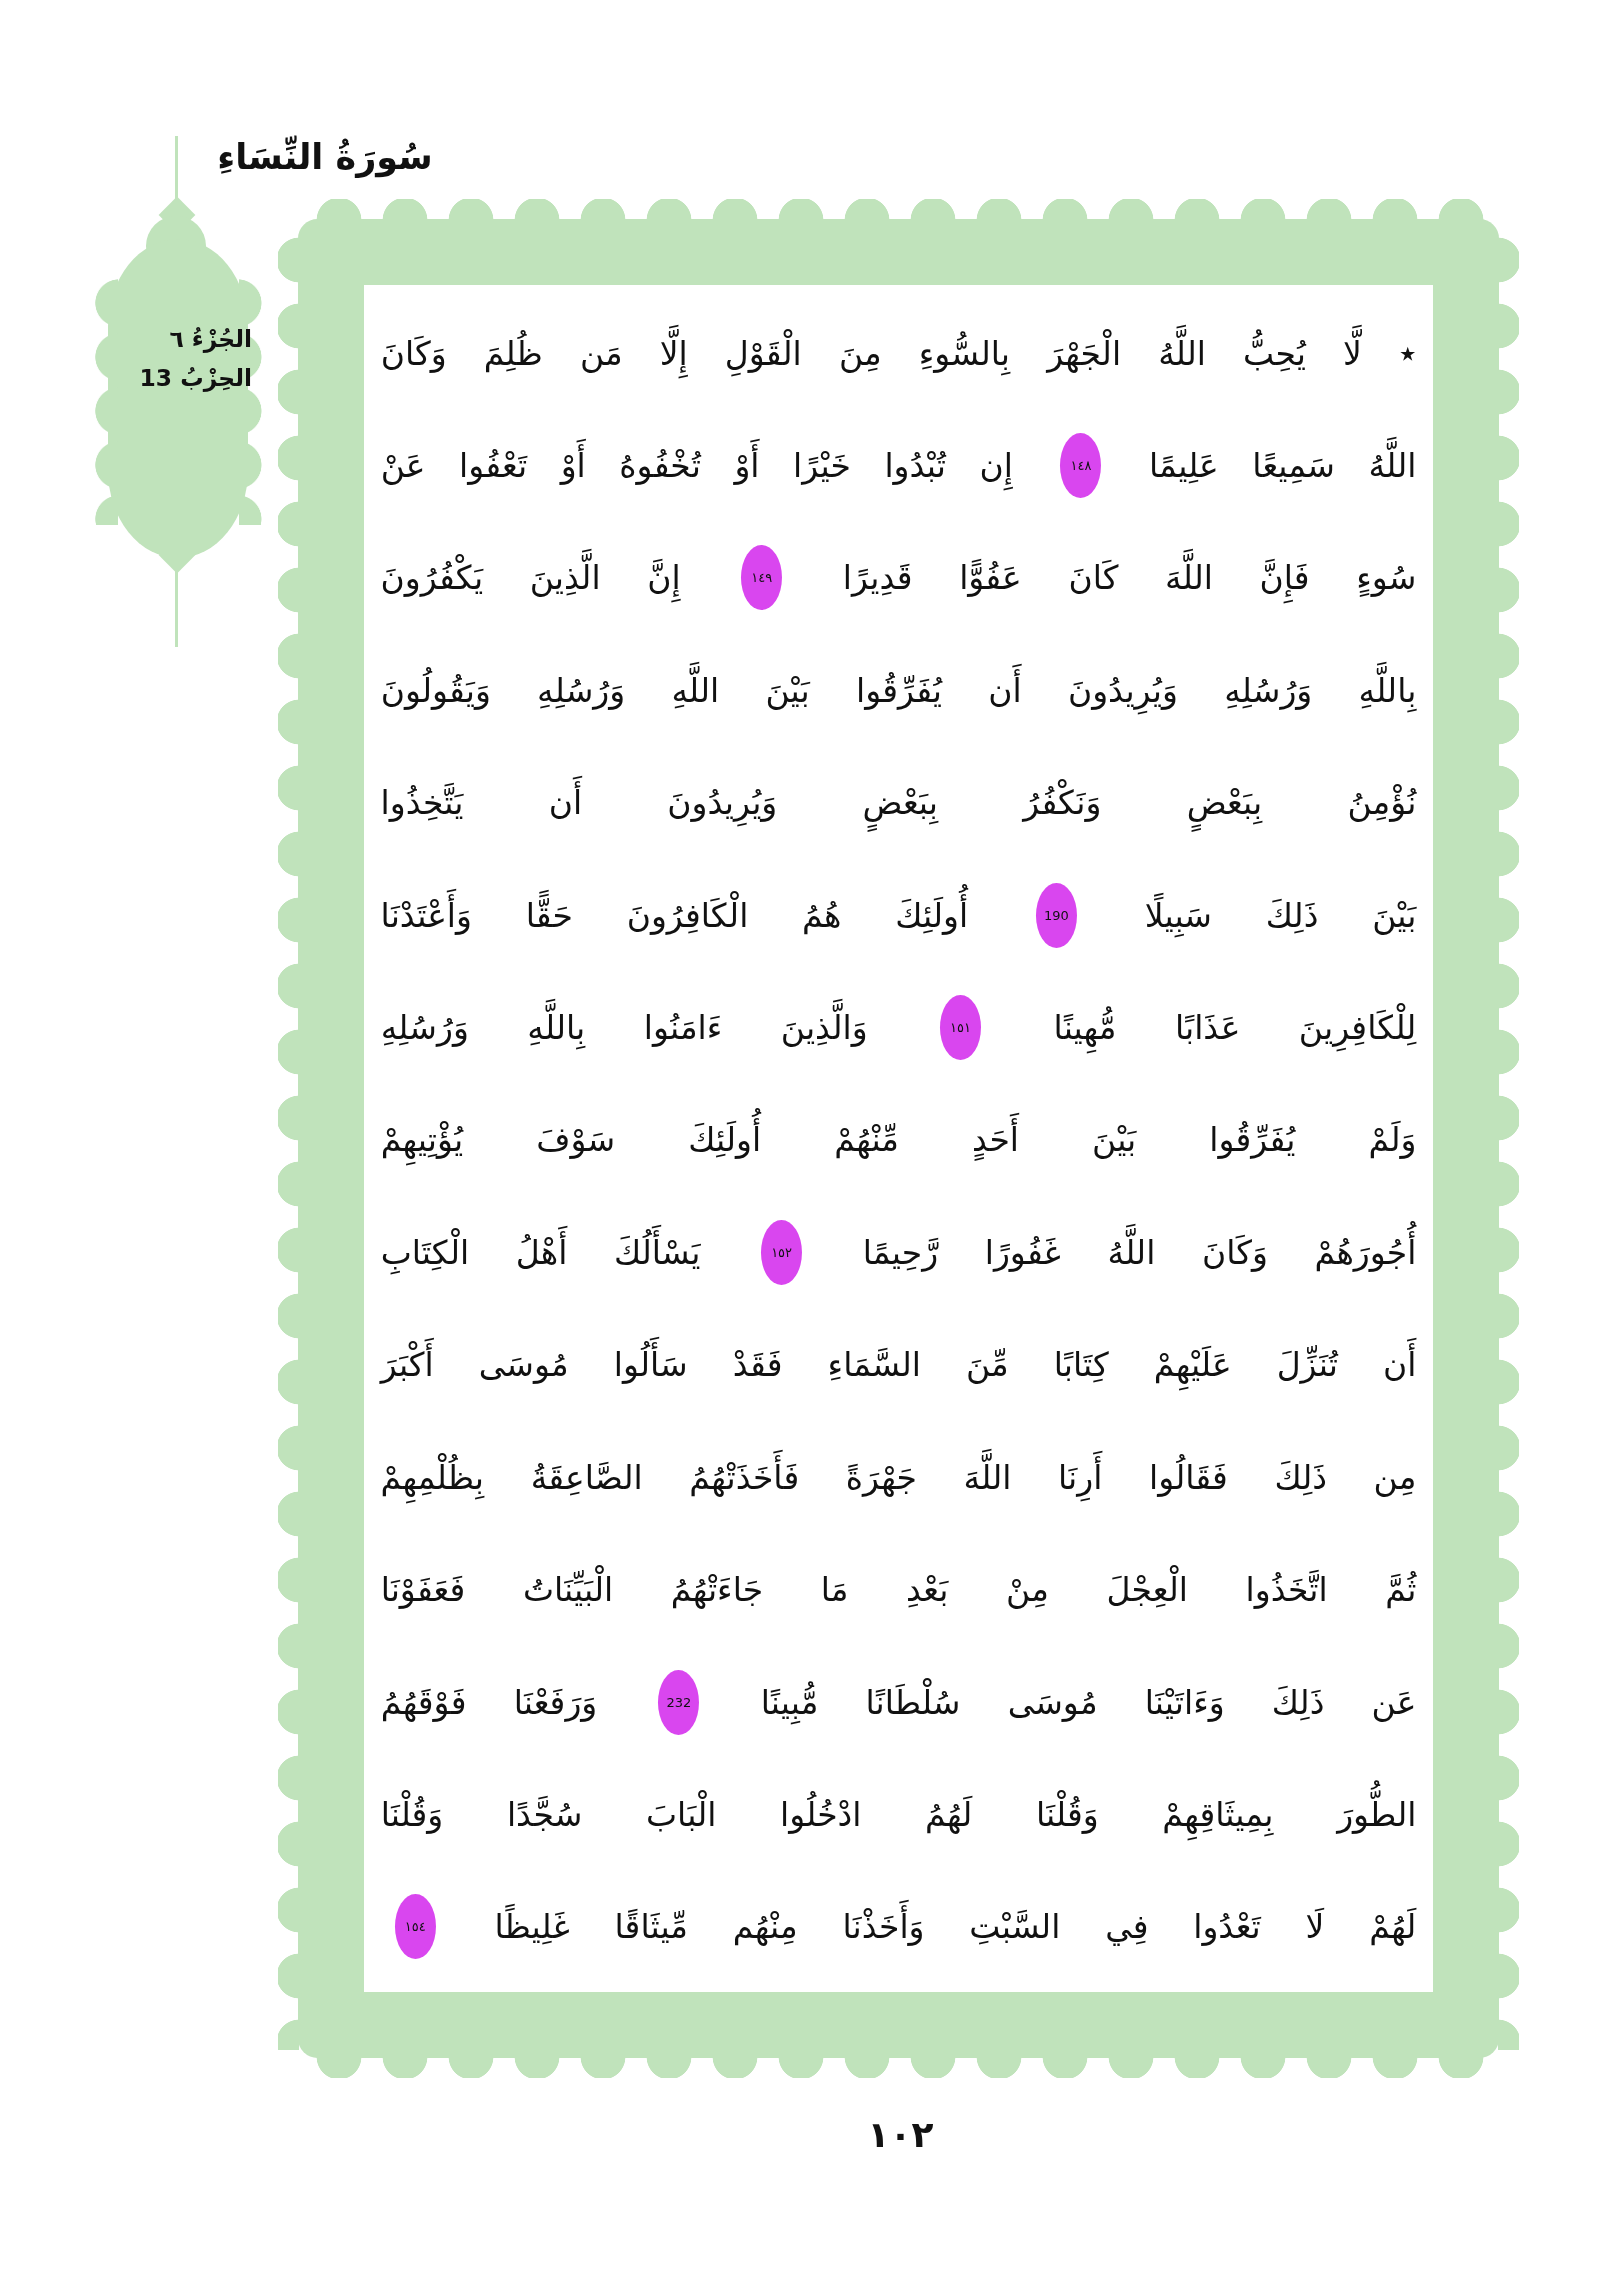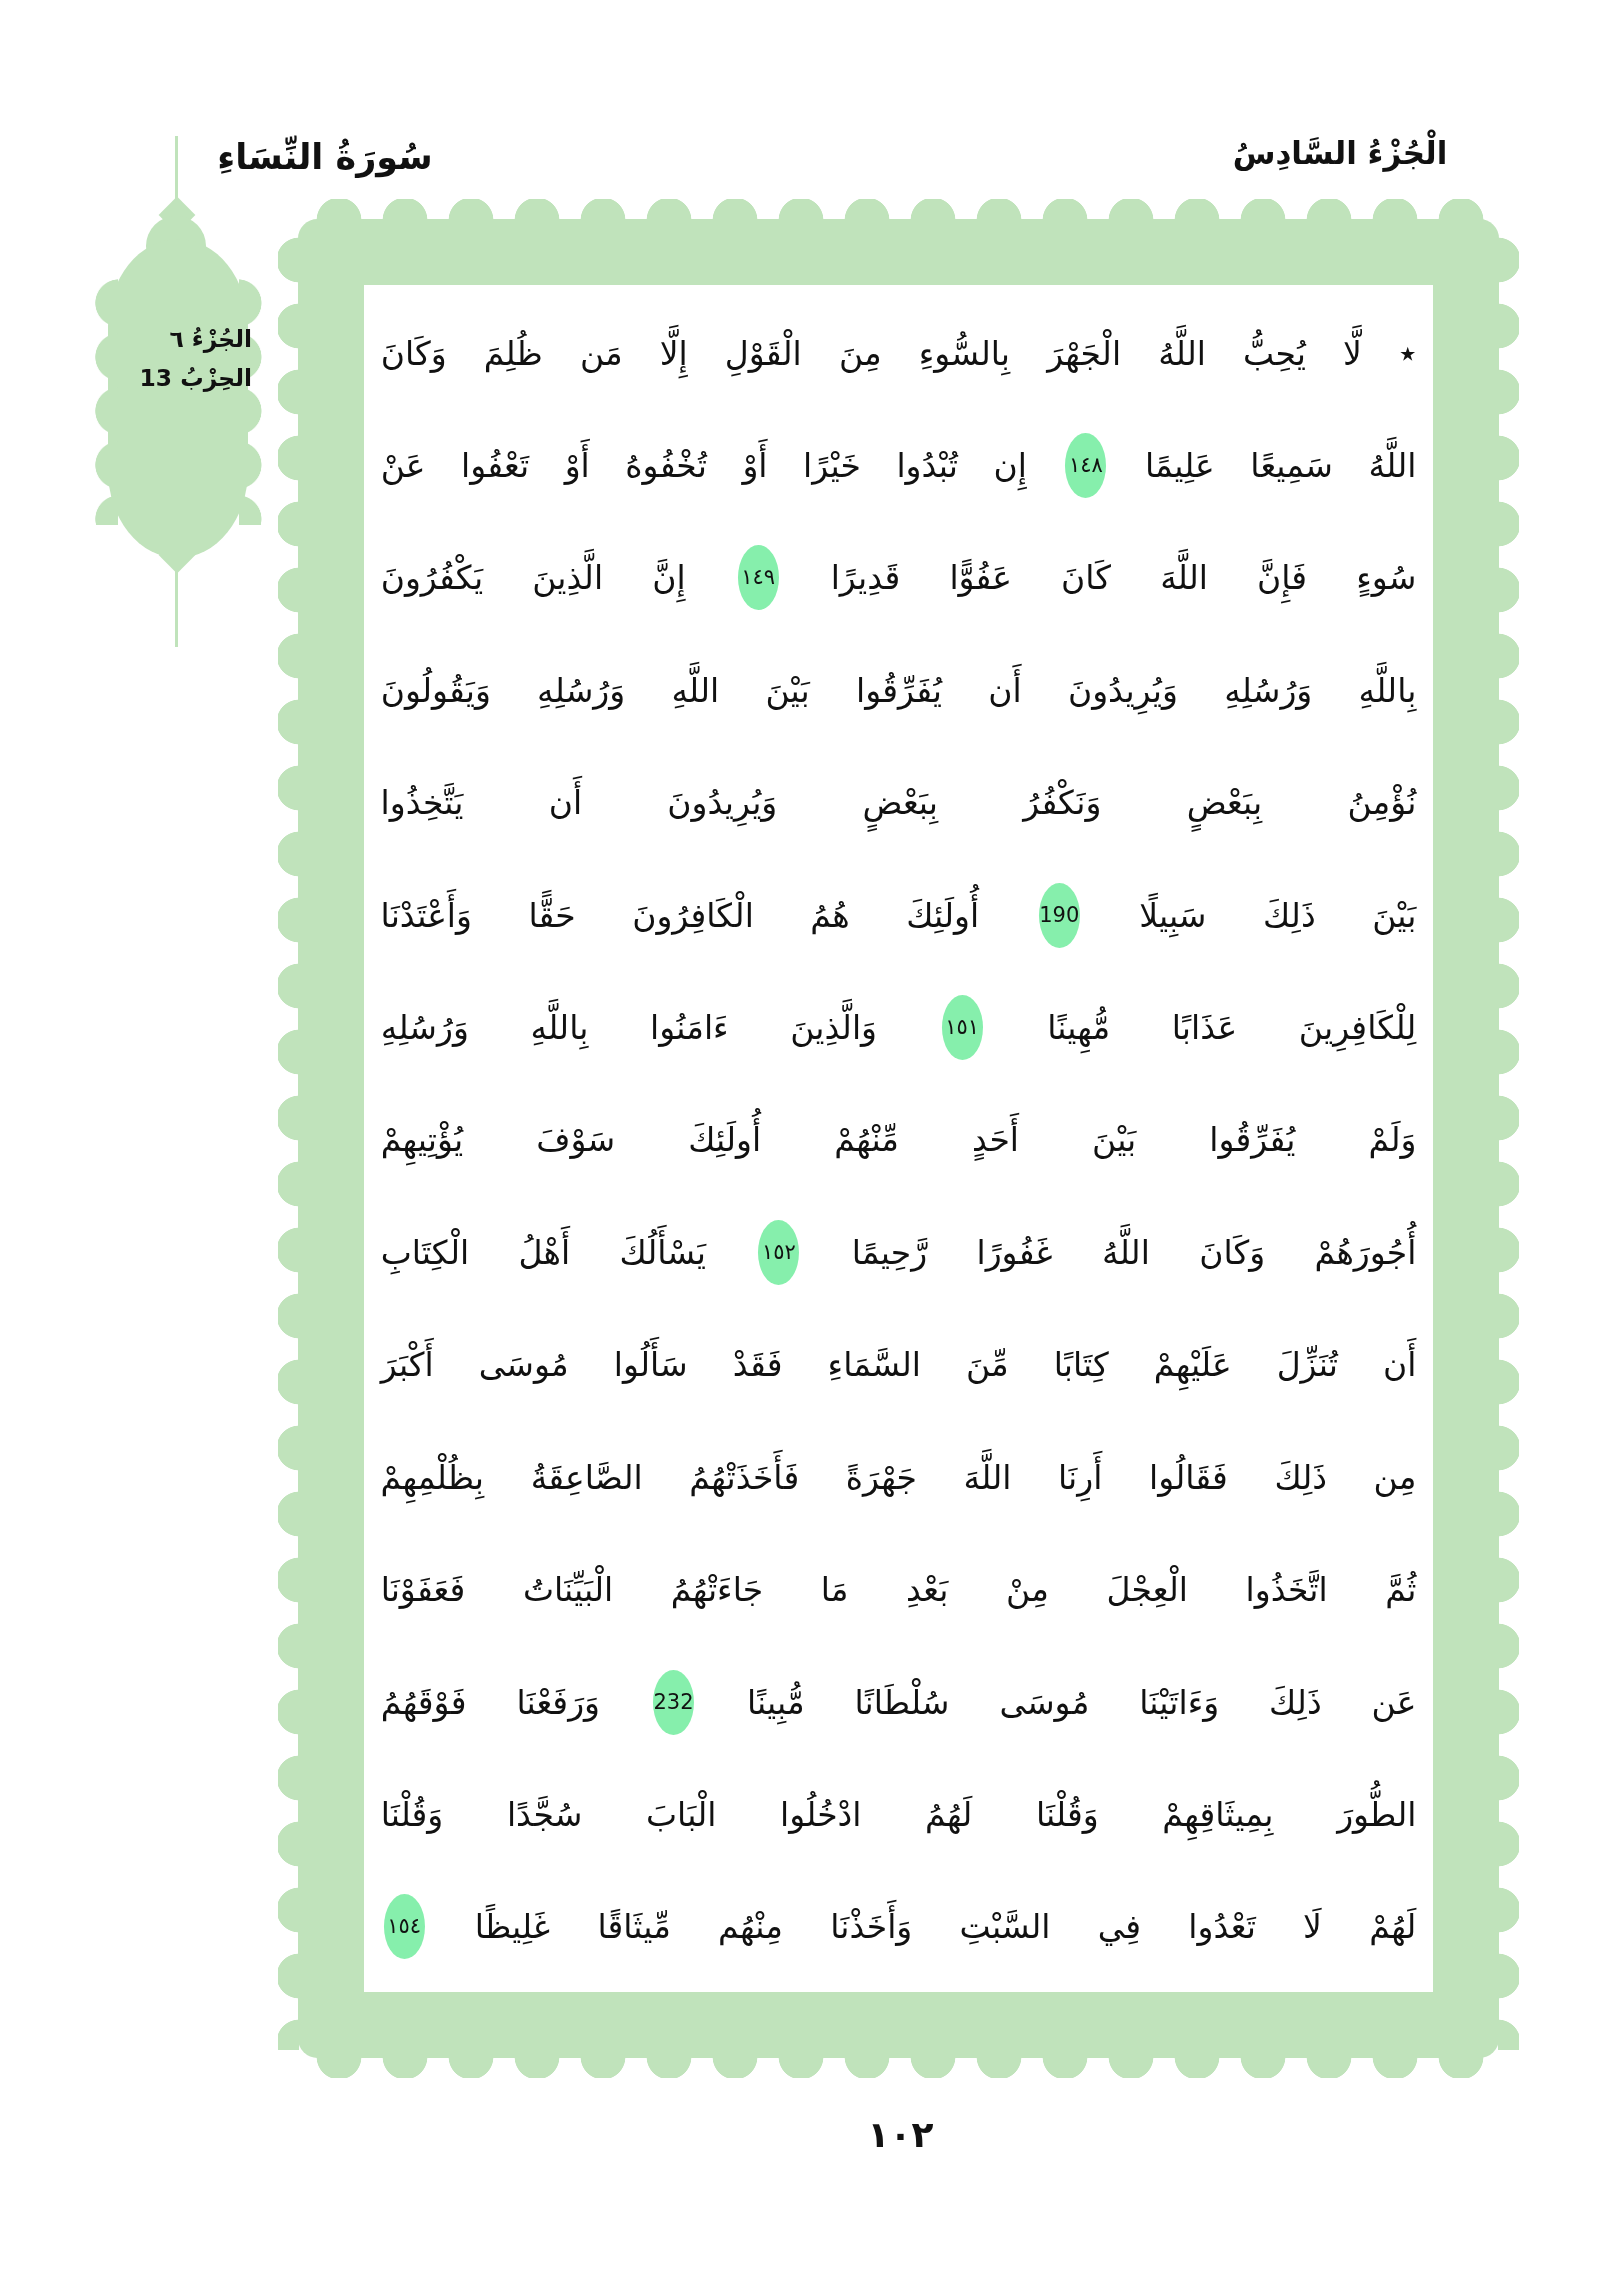"الْجُزْءُ السَّادِسُ" div.juz-header { html: <div>الْجُزْءُ السَّادِسُ</div> -> none }
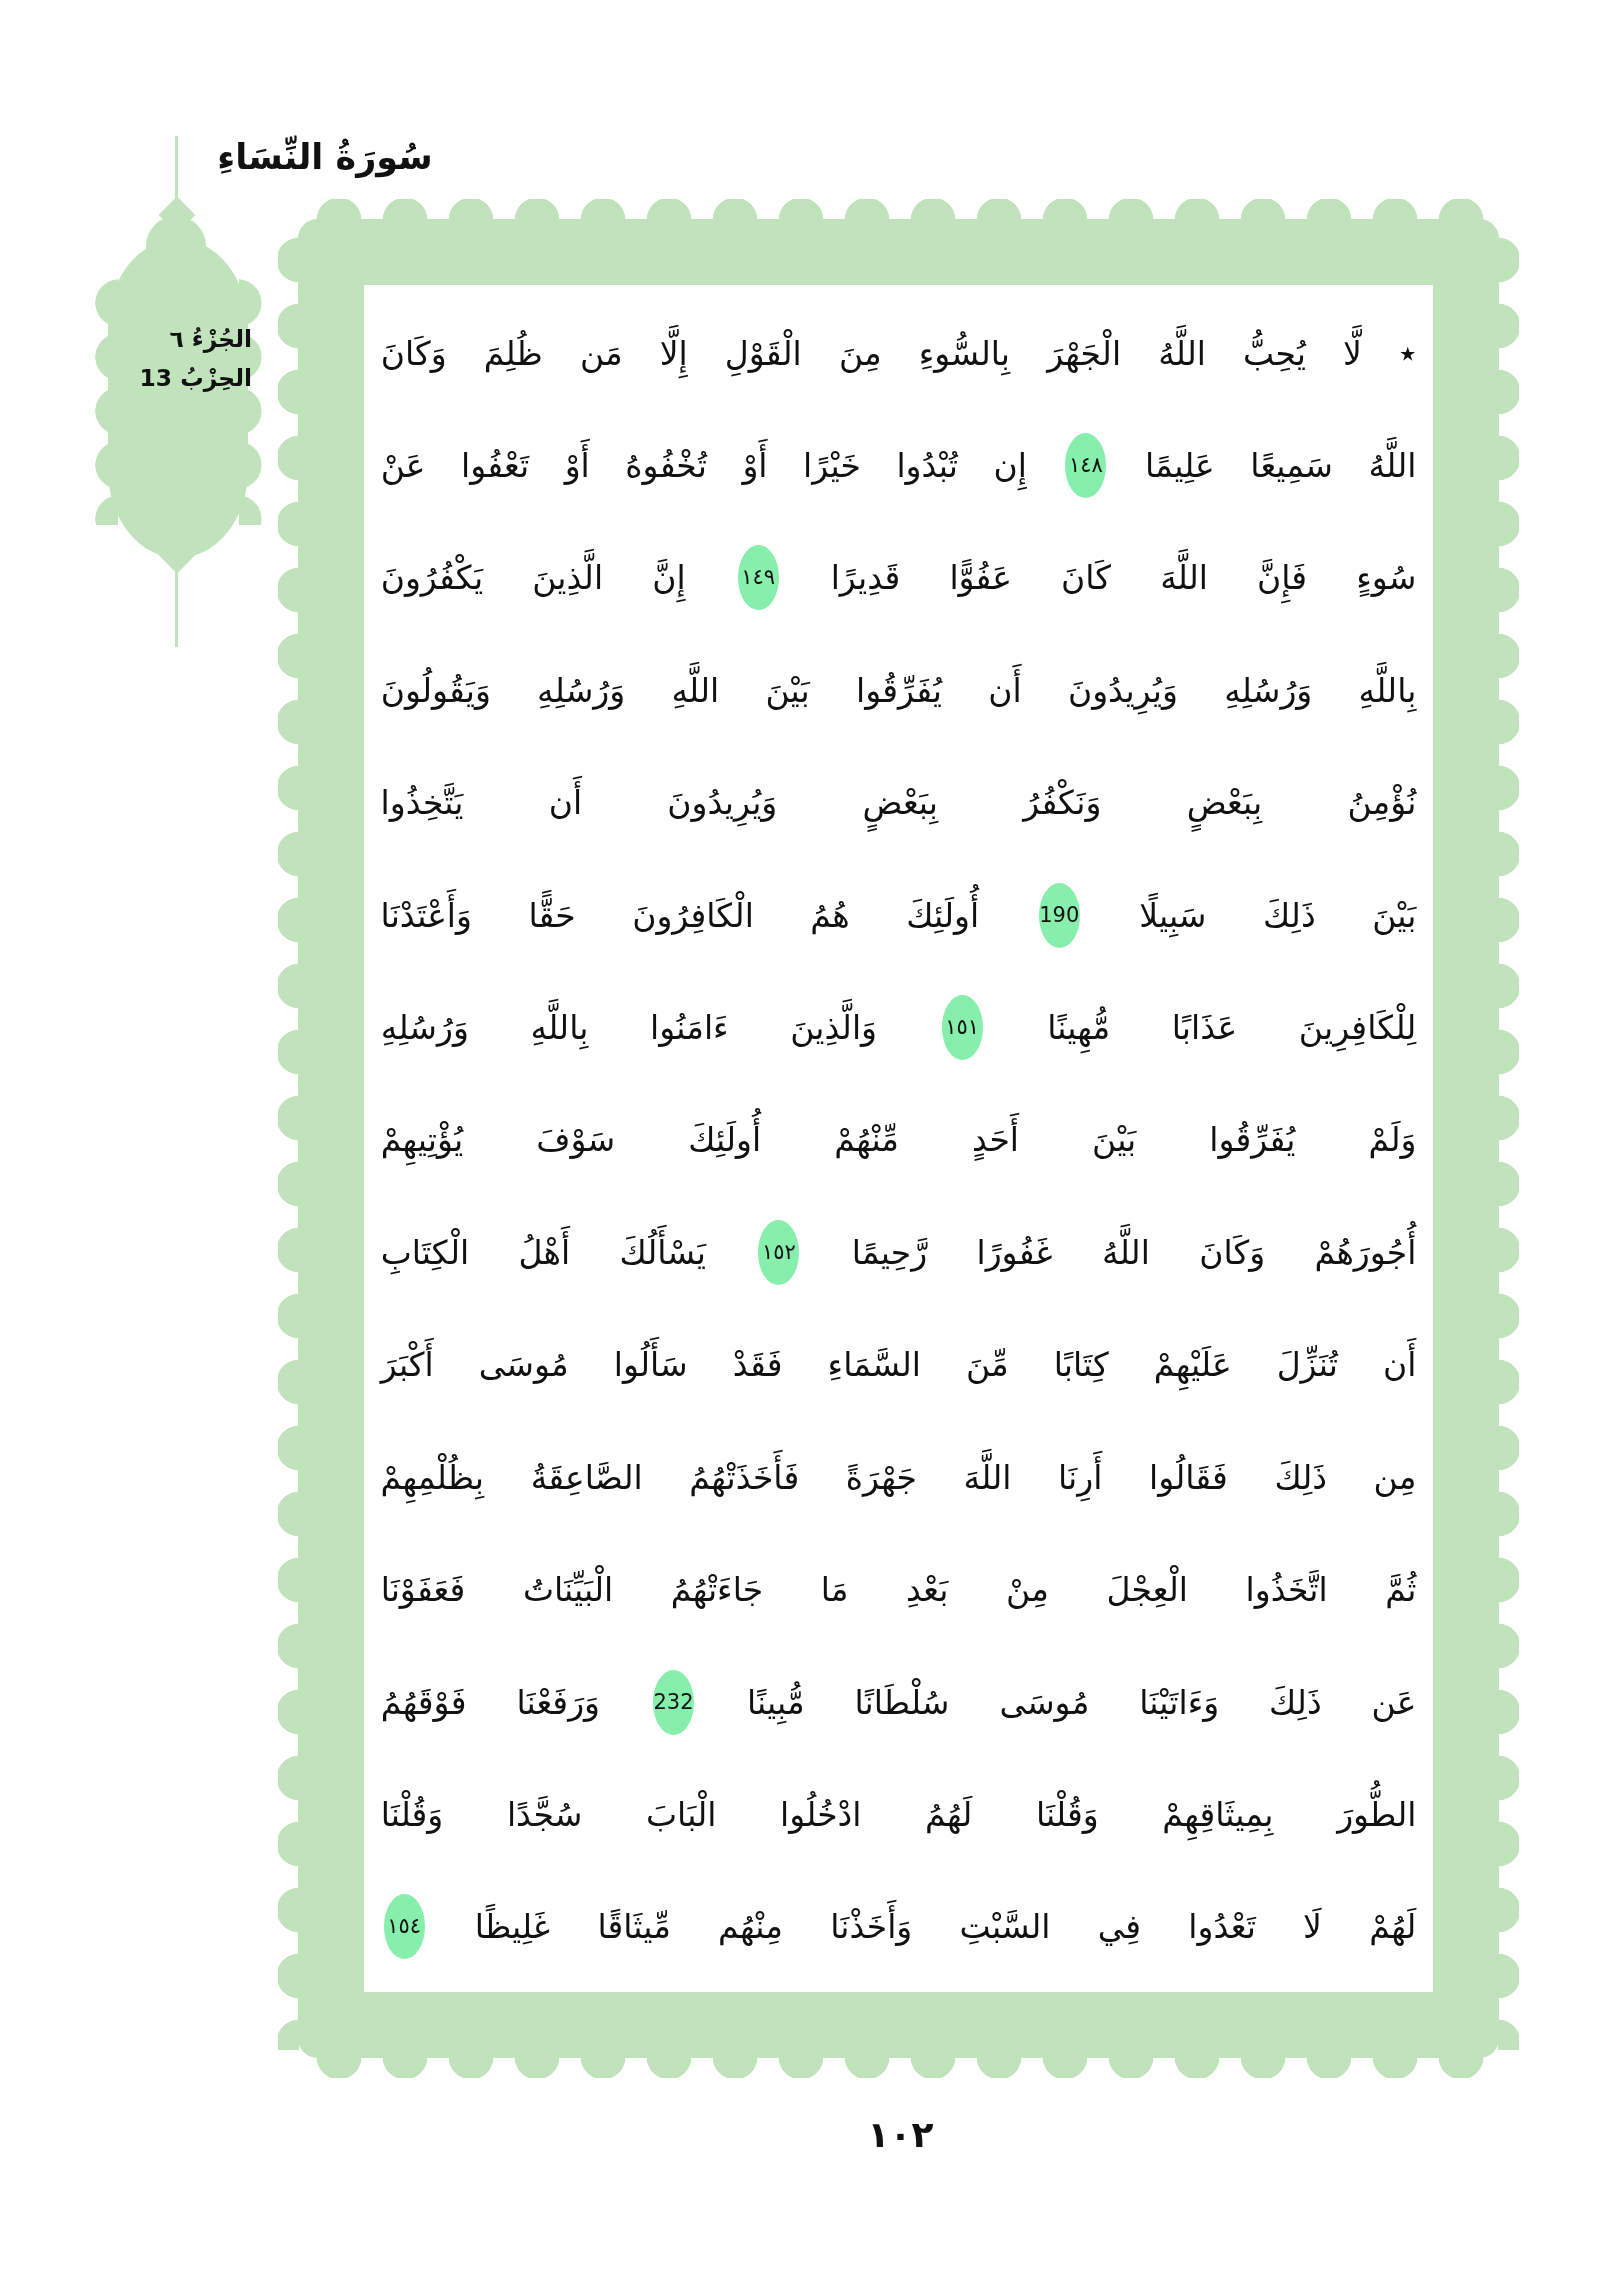"١٤٨" .ayah { background: #86efac -> #d946ef; font-size: 21px -> 13px; margin: 0 3px -> 0 14px }
